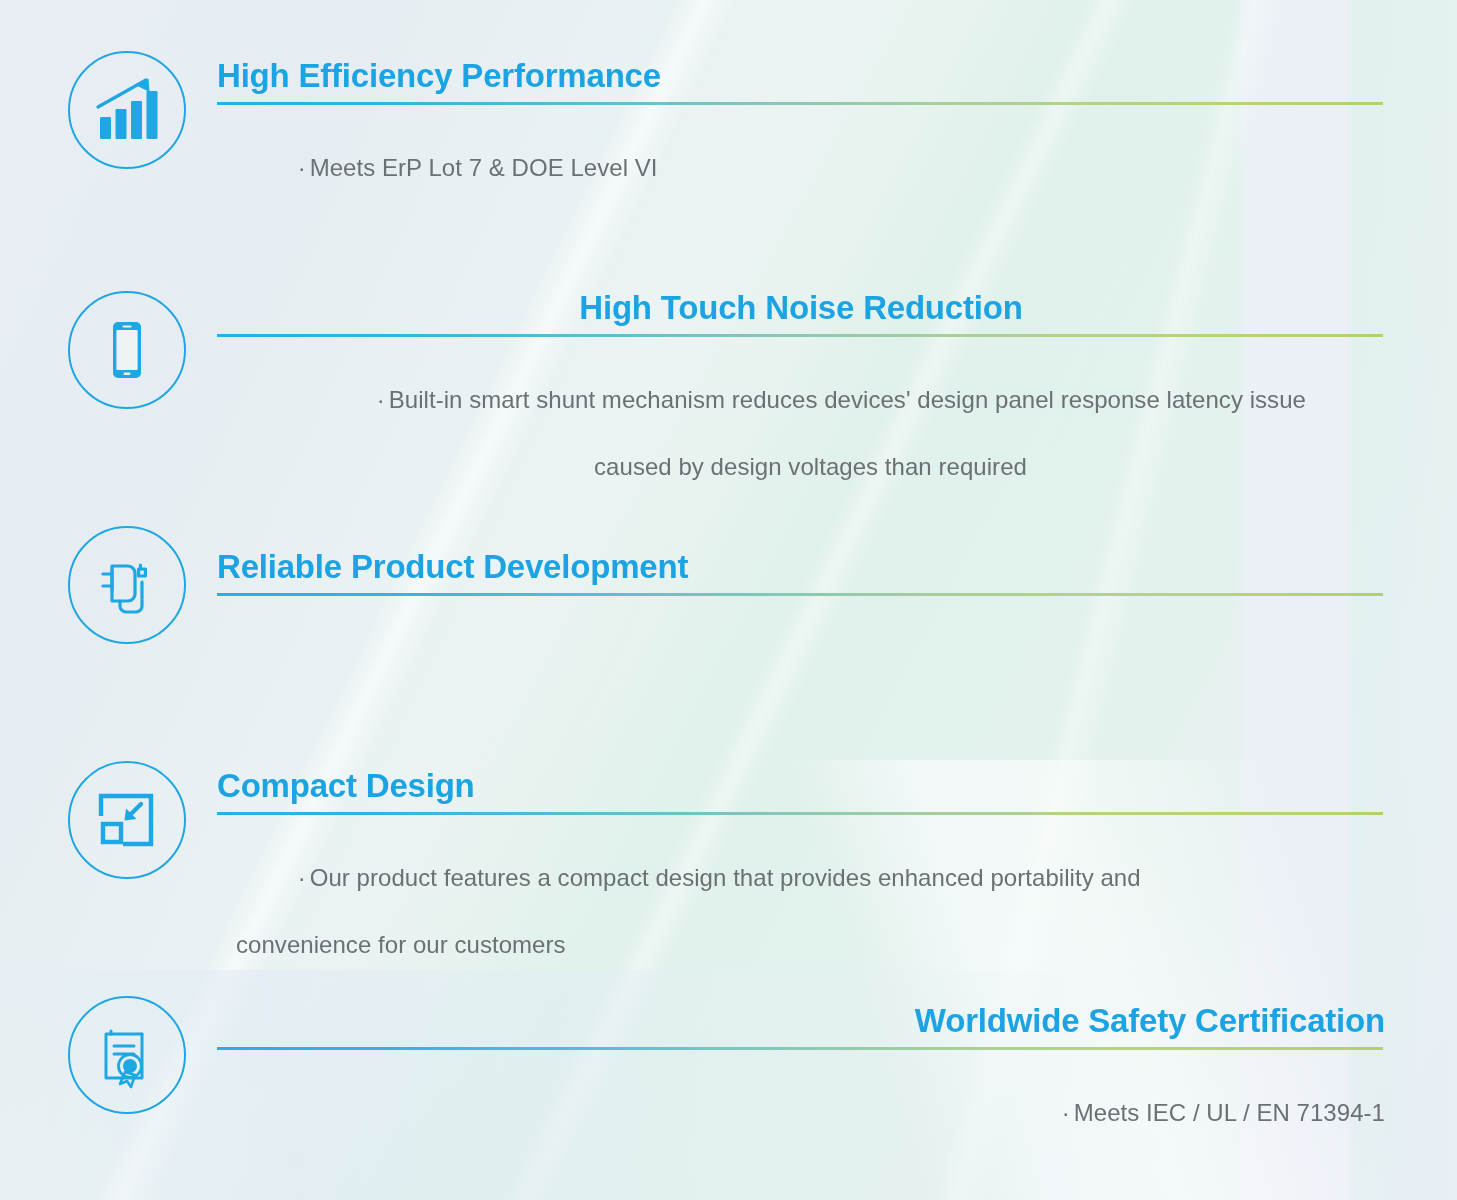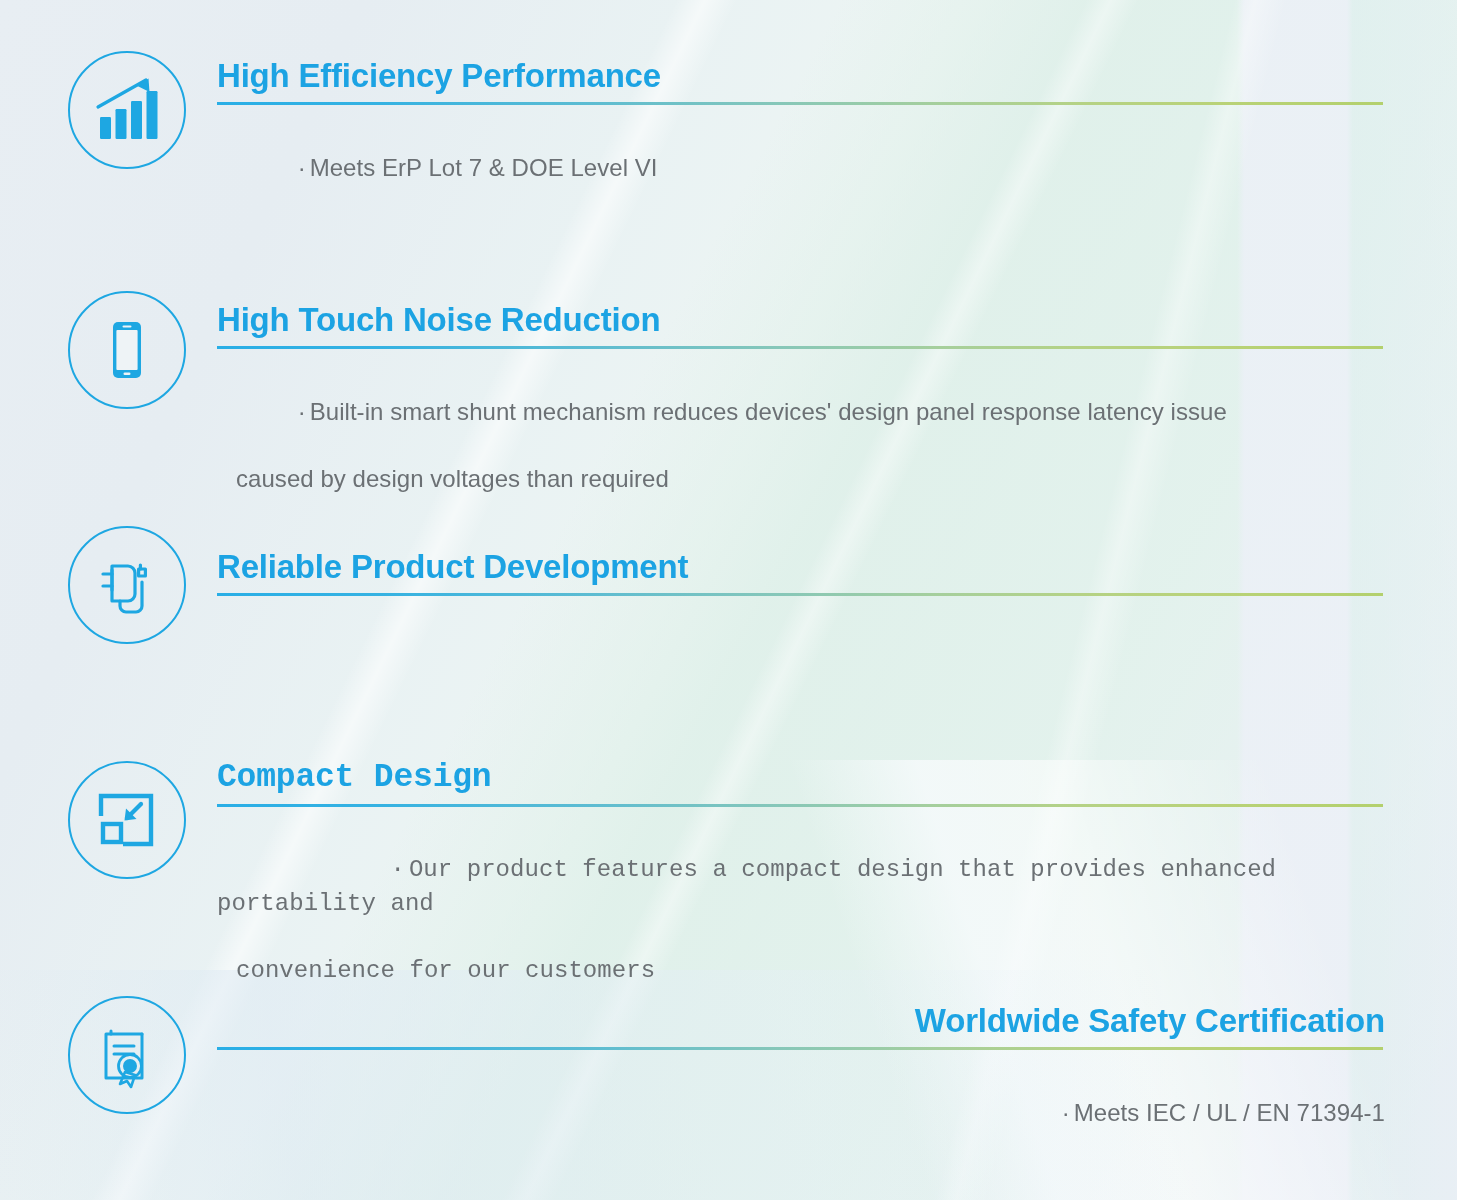"High Touch Noise Reduction" div.feature-body { text-align: none -> center; top: 14px -> 2px }
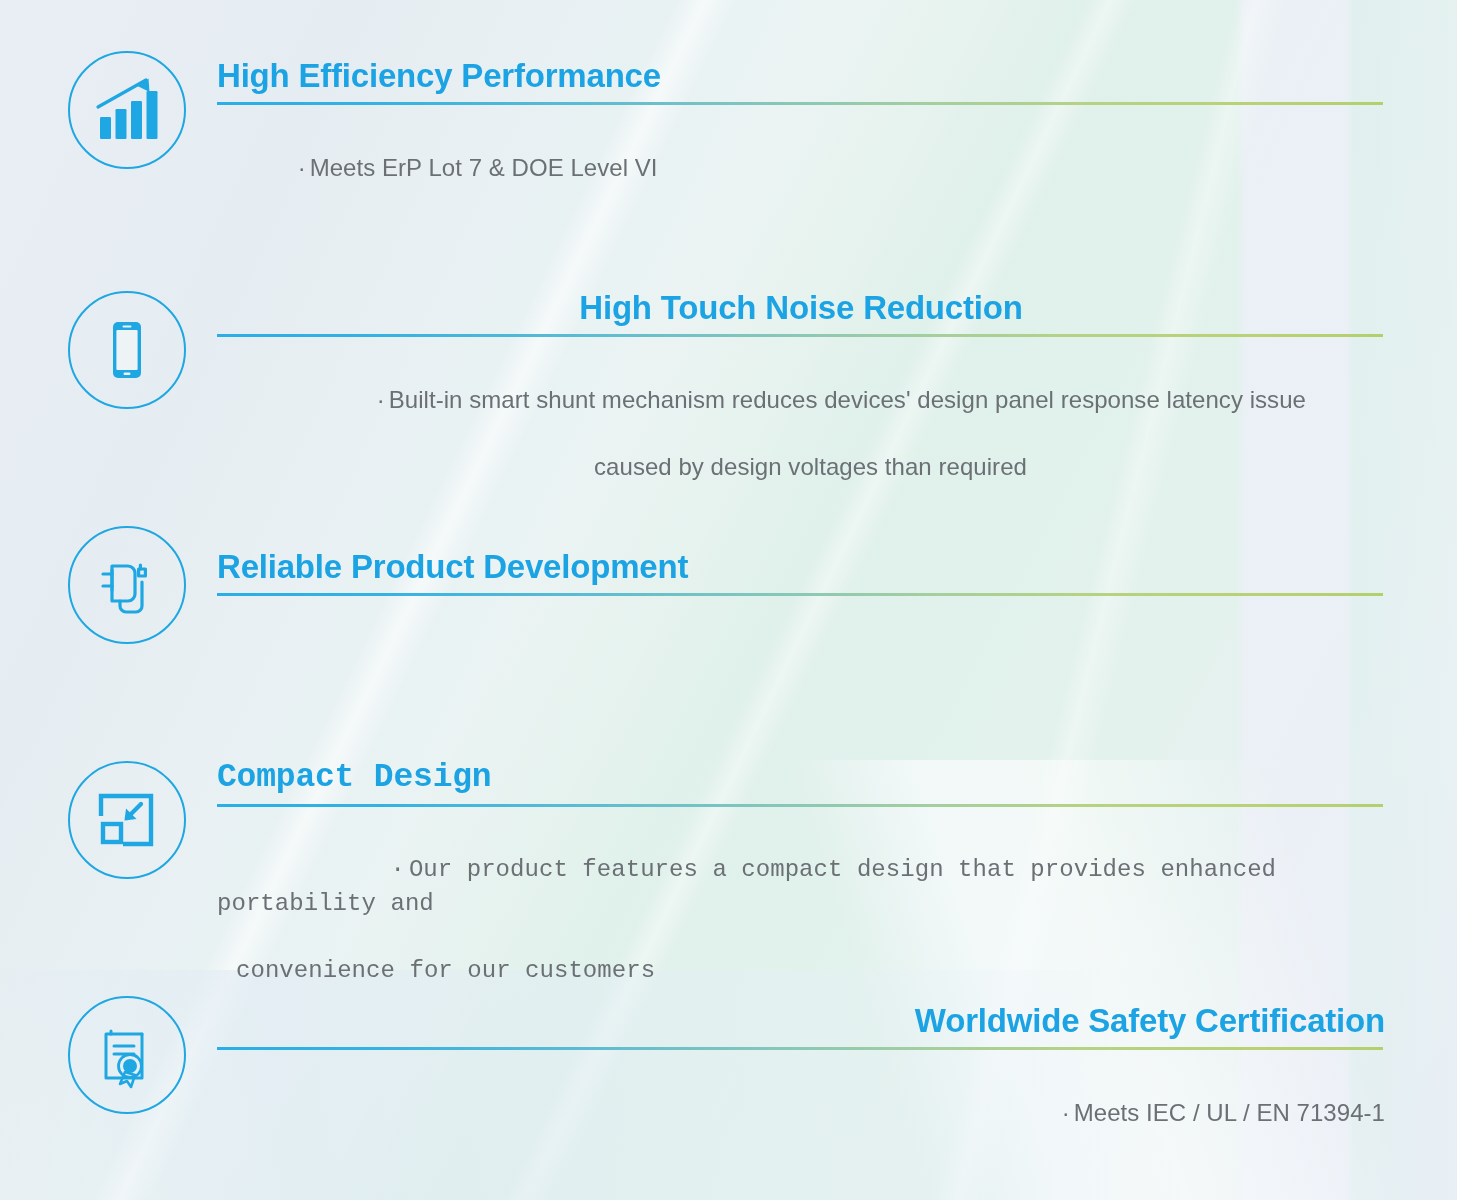"Compact Design" div.feature-body { font-family: Liberation Mono, monospace -> none; top: 2px -> 10px }
